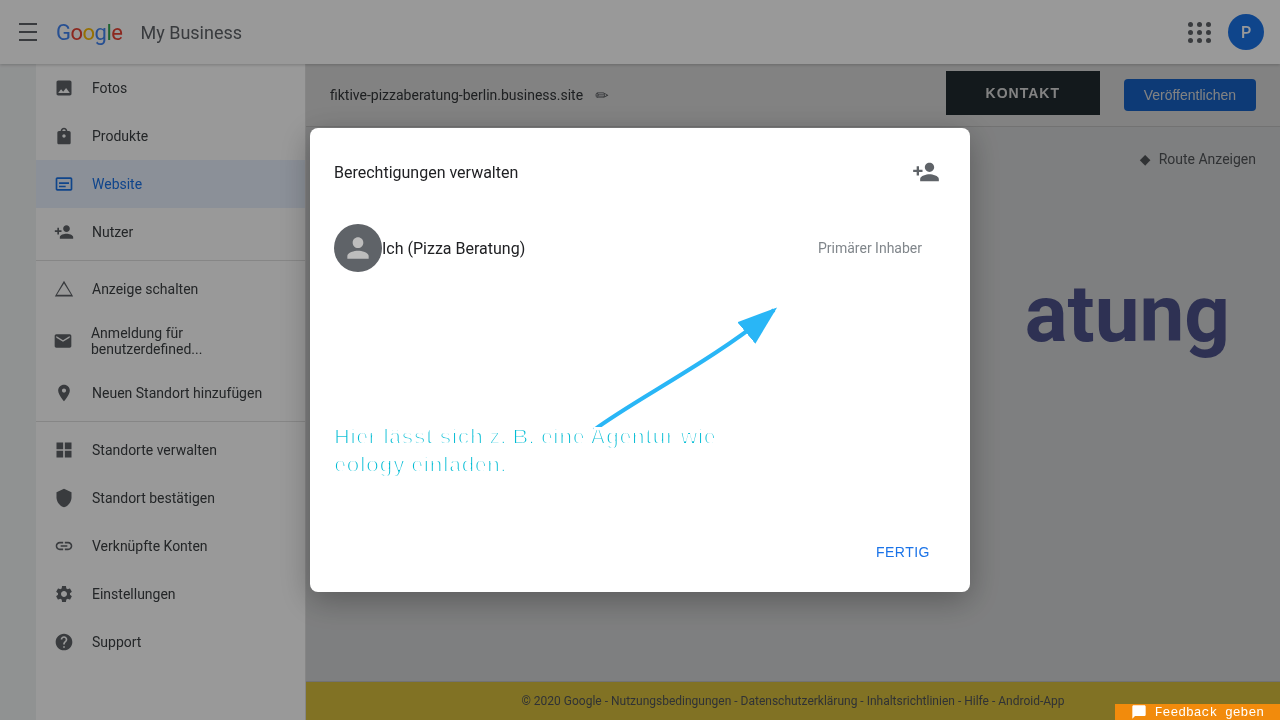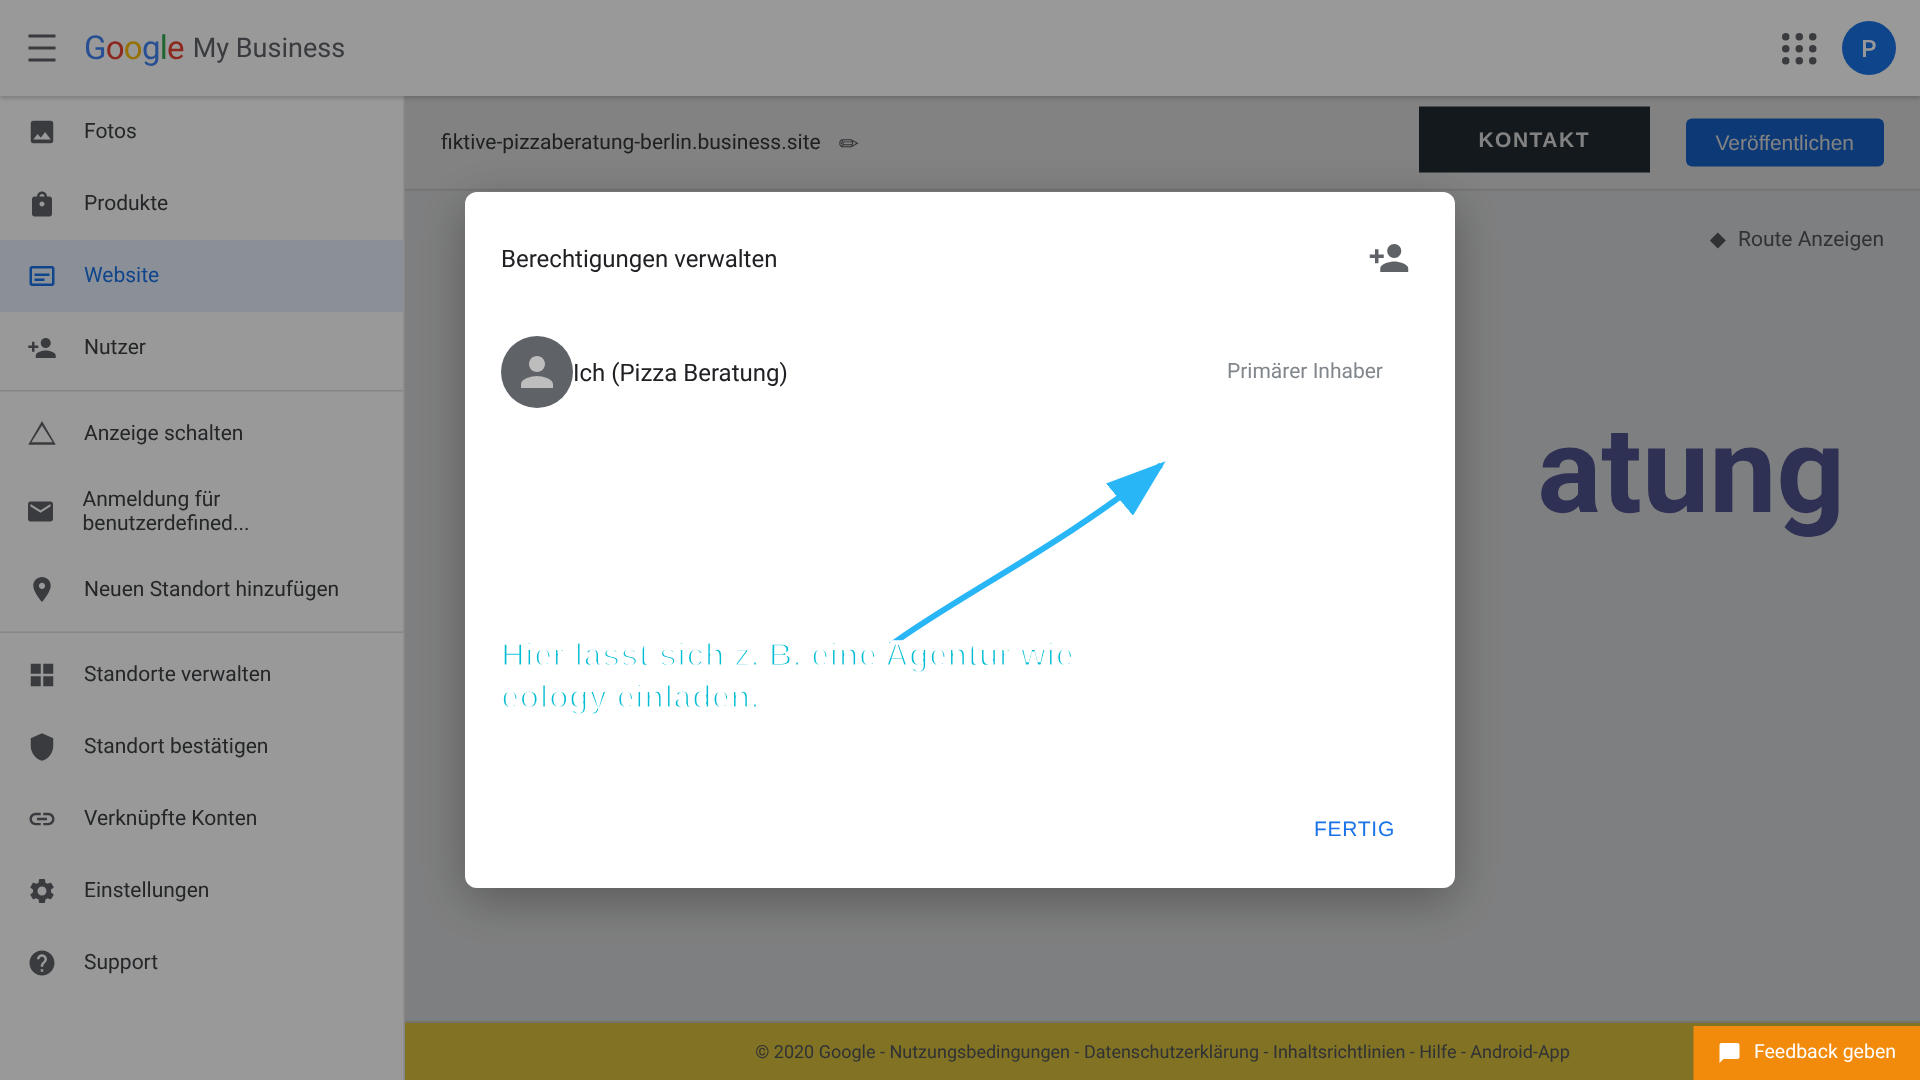"Google" .logo { gap: 0 -> 12px }
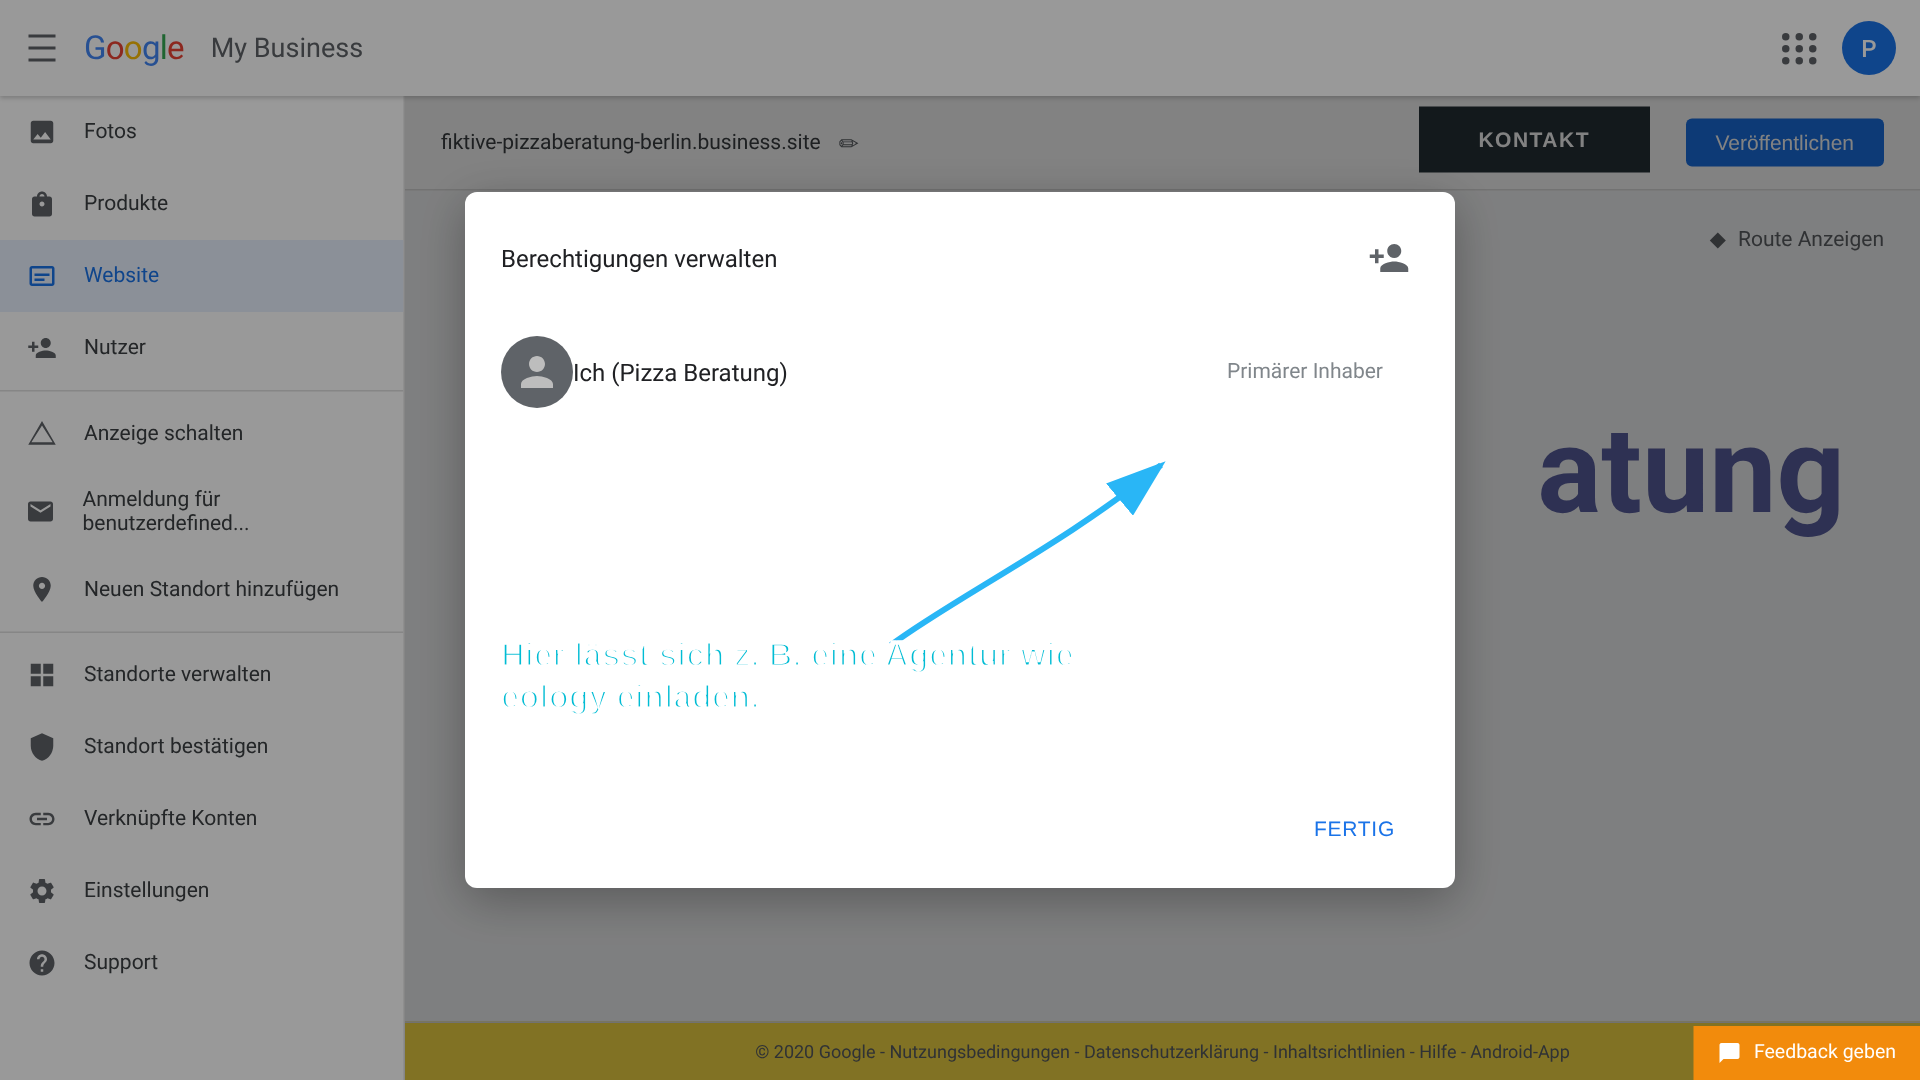"Fotos" .layout { padding-left: none -> 36px }
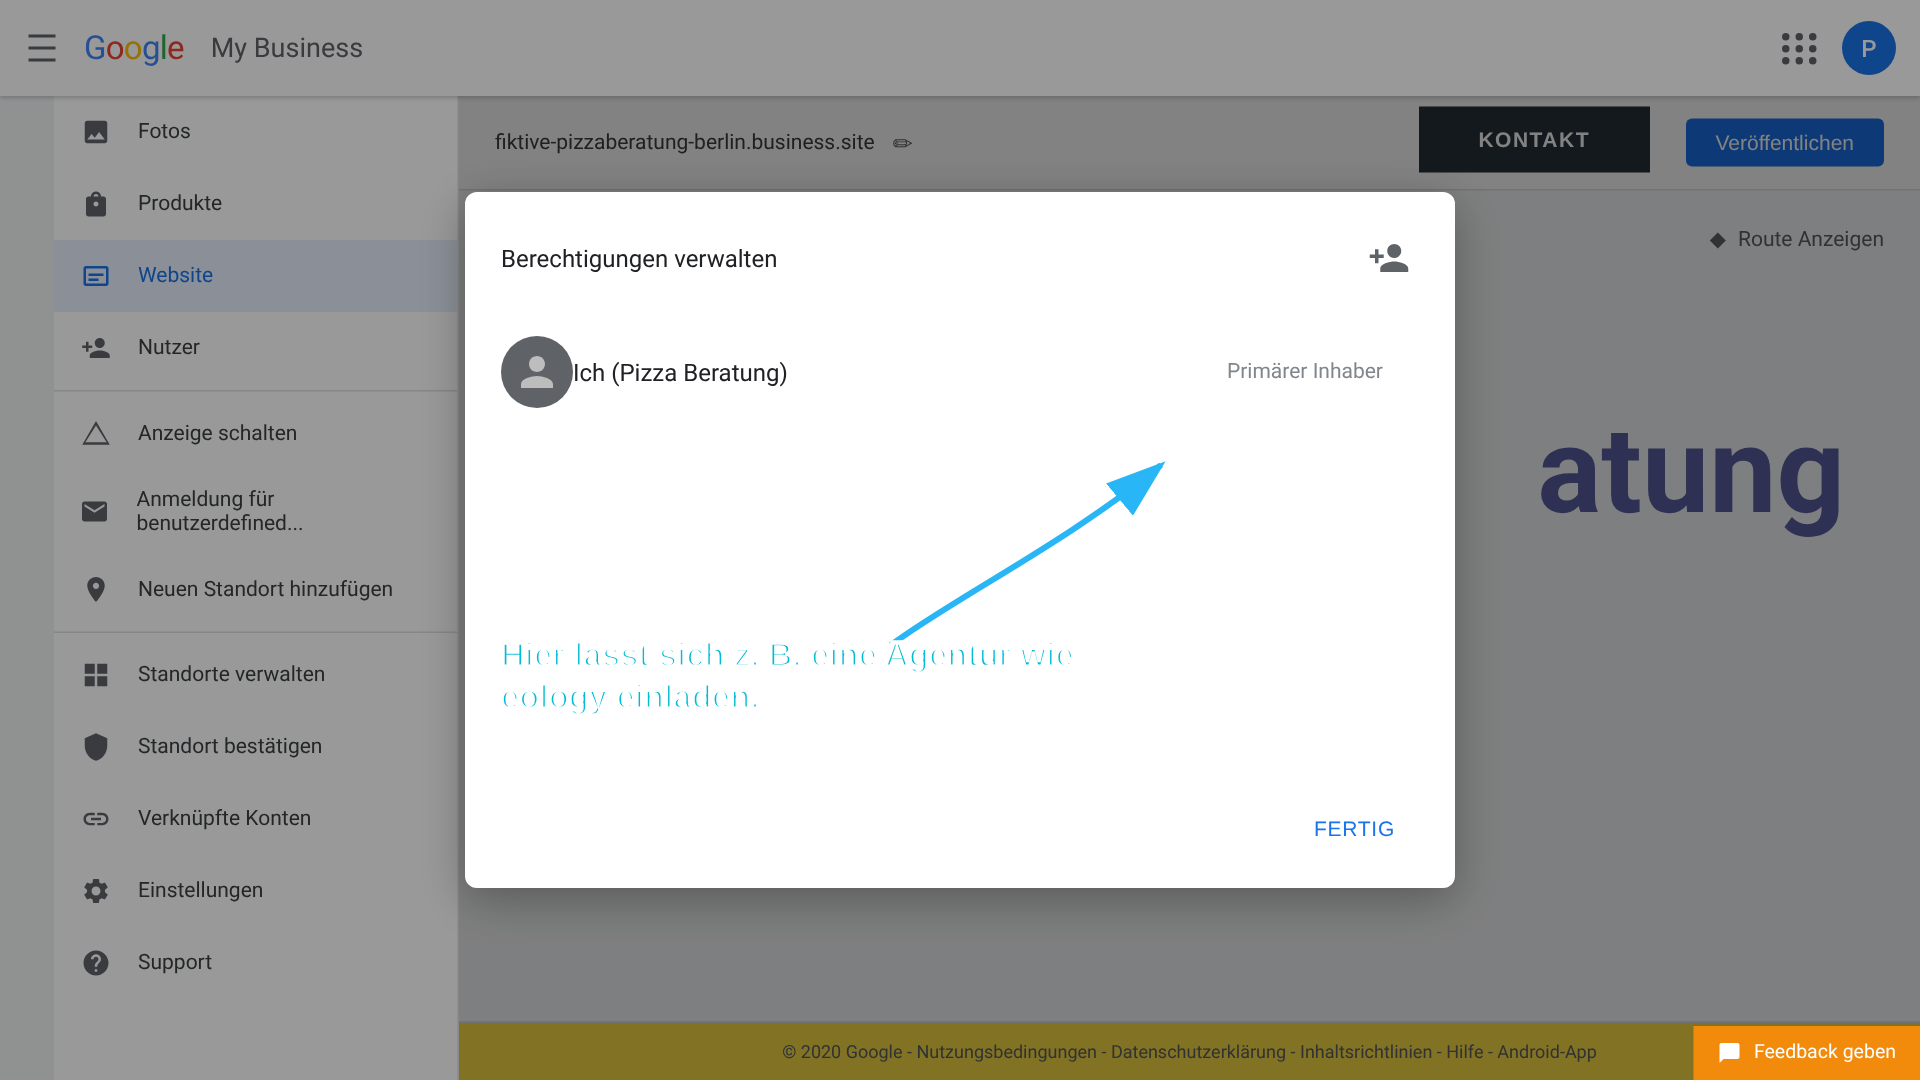"Feedback geben" .feedback-bar { align-items: flex-start -> flex-end; font-family: none -> Liberation Mono, monospace; padding: 10px 16px -> 0 16px }
